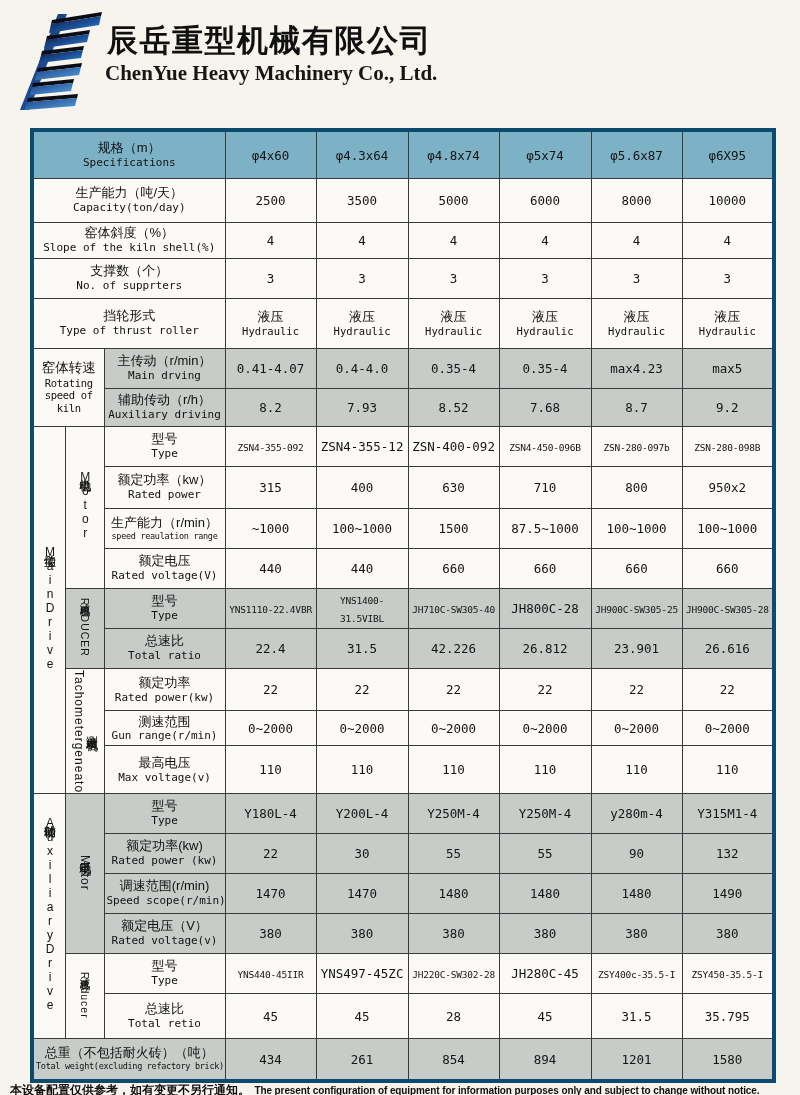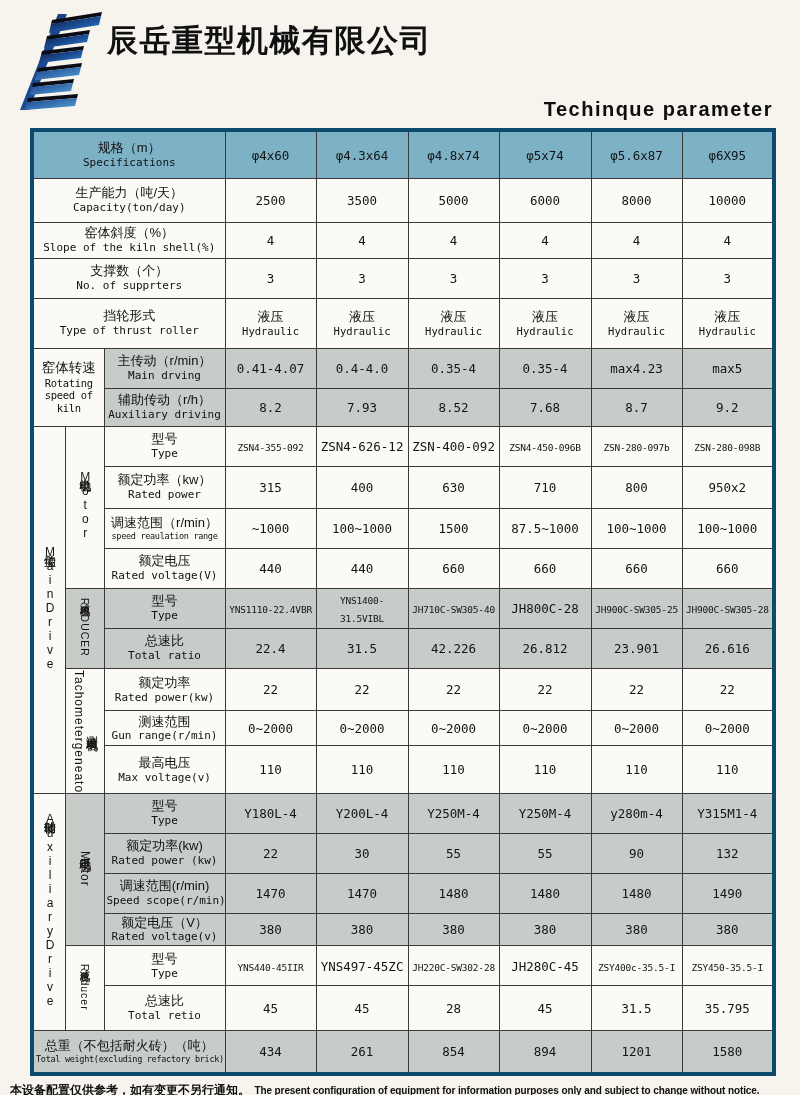"ChenYue Heavy Machinery Co., Ltd." div { html: none -> <div>ChenYue Heavy Machinery Co., Ltd.</div> }
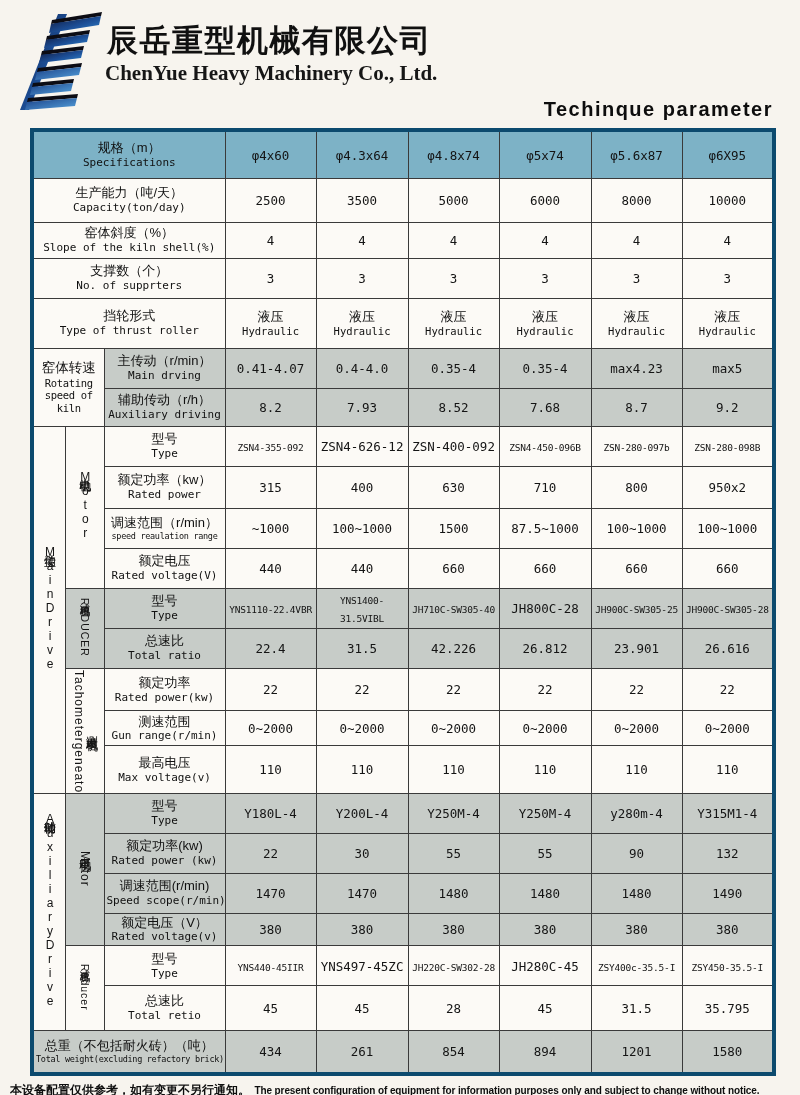"Techinque parameter" div { html: <div>Techinque parameter</div> -> none }
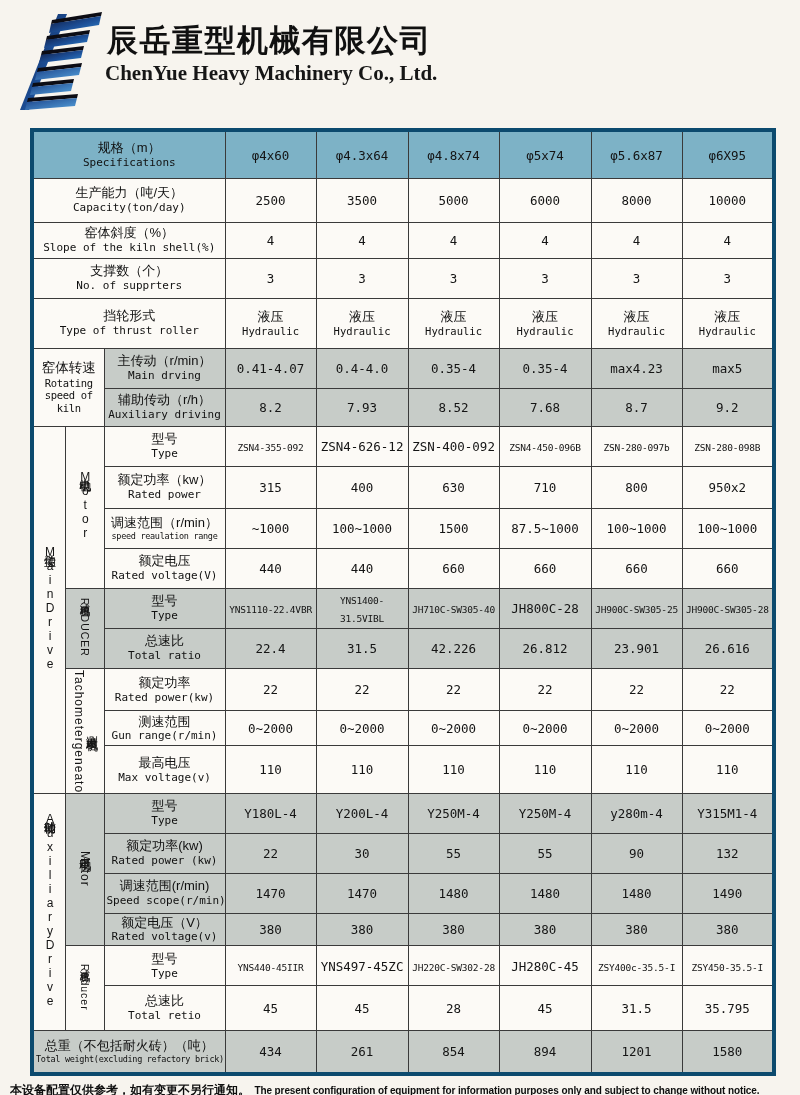"ZSN4-626-12" span.t { text: ZSN4-626-12 -> ZSN4-355-12 }
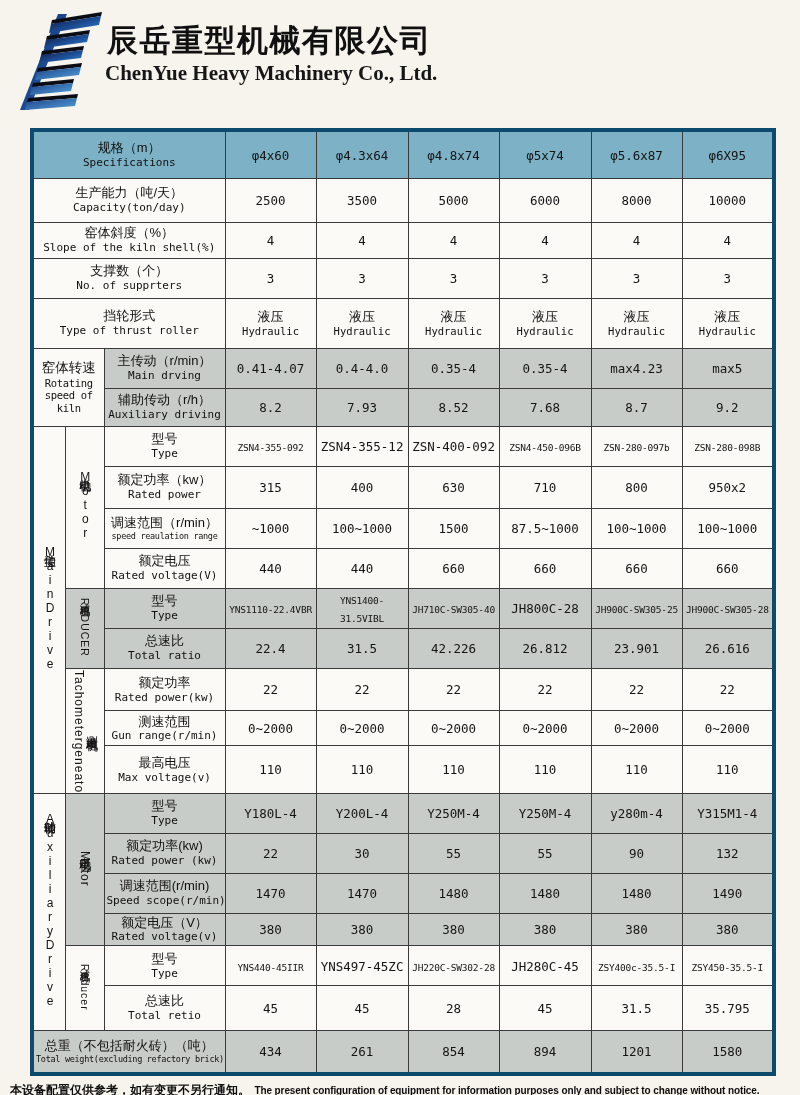"调速范围（r/min）" div.cn { text: 调速范围 -> 生产能力 }
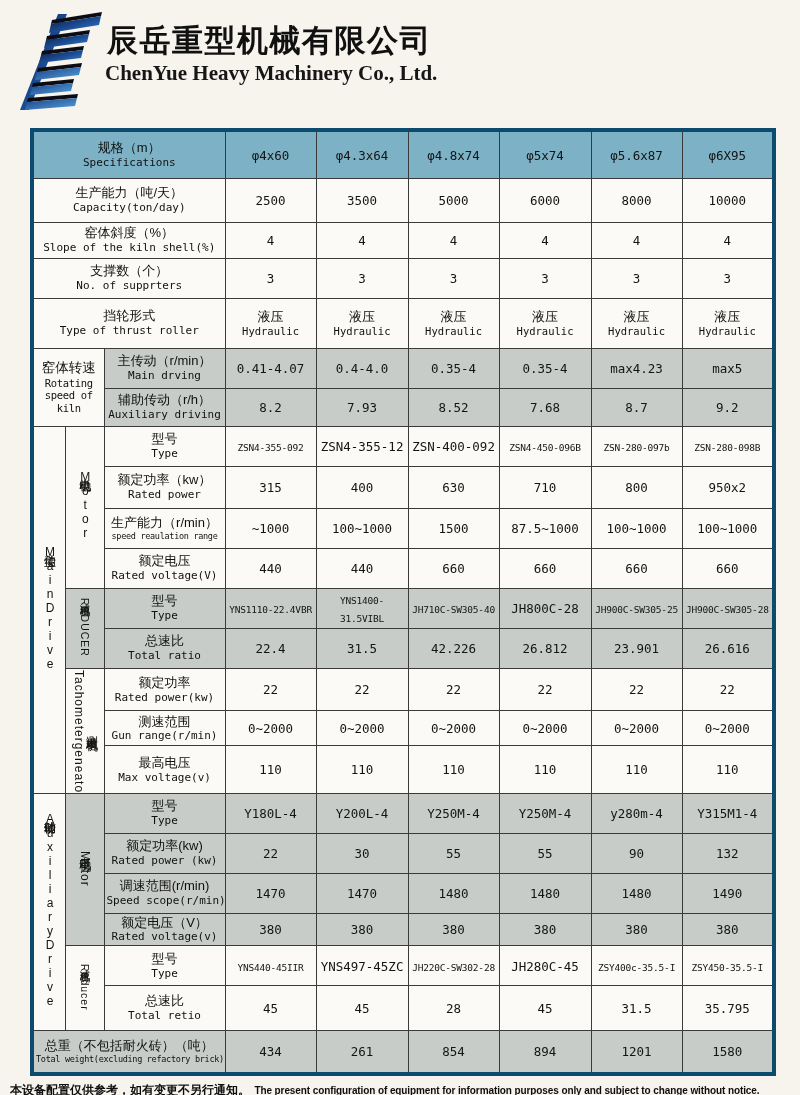"额定电压（V）" tr { height: 32px -> 40px }
